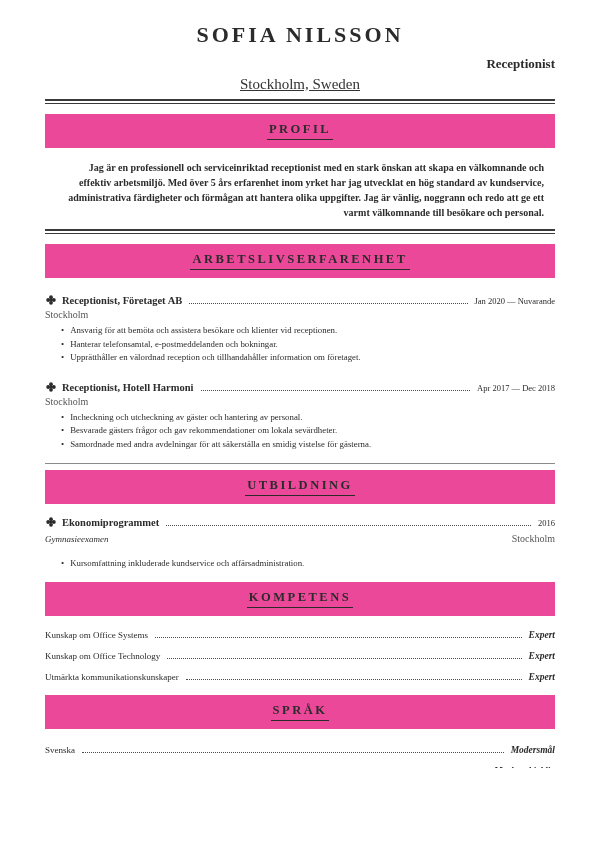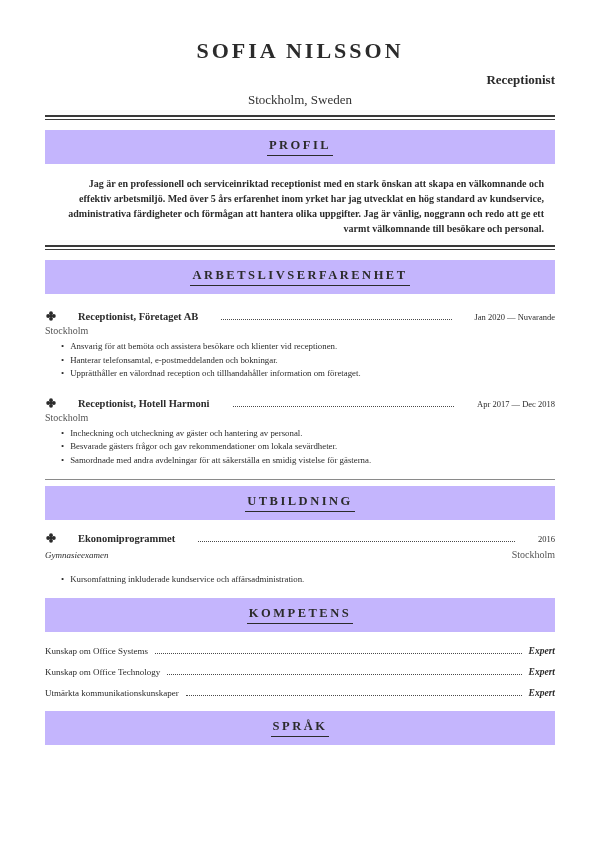"SOFIA NILSSON" .page { margin: 16px auto -> 0 auto }
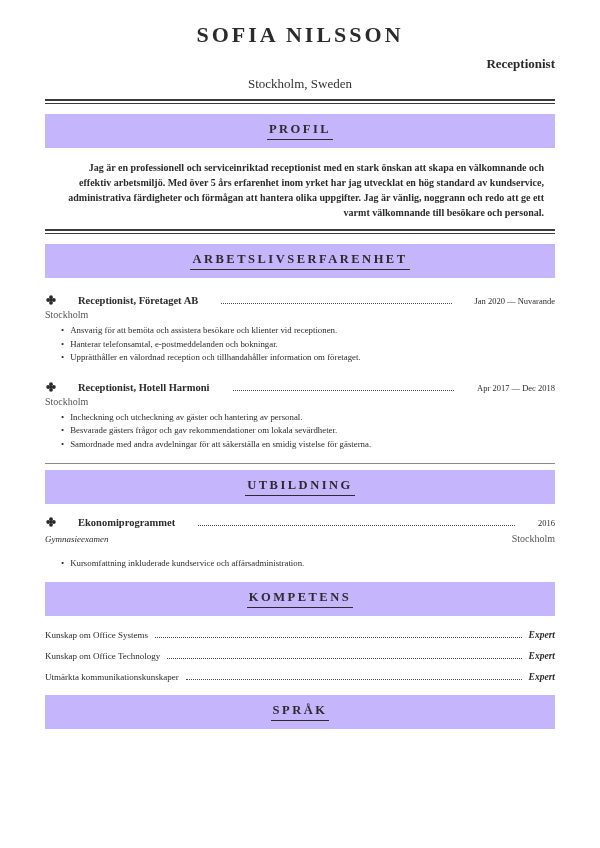"Stockholm, Sweden" .hdr-loc { font-size: 13px -> 15px; text-decoration: none -> underline }
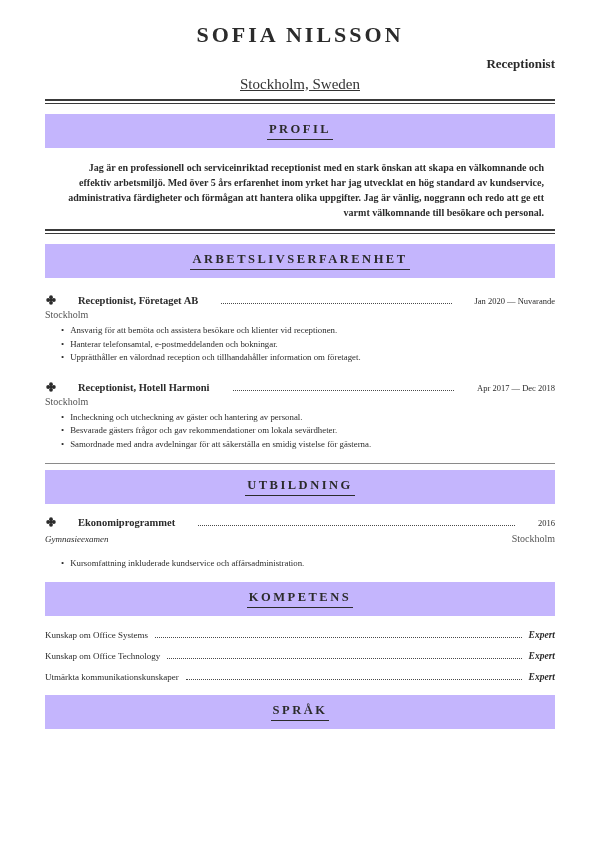"PROFIL" .band { background: #c4b5fd -> #ec4899 }
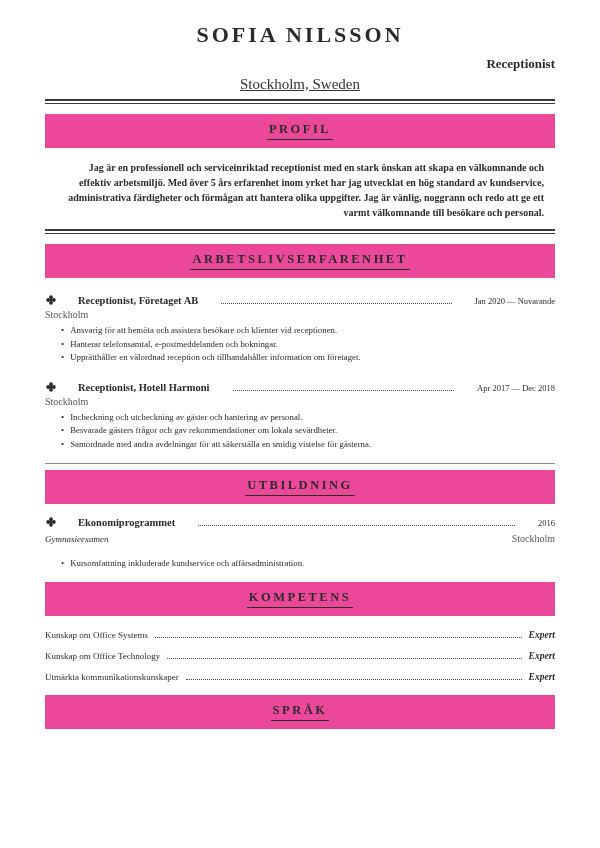"Receptionist, Företaget AB" .entry-head { gap: 16px -> none }
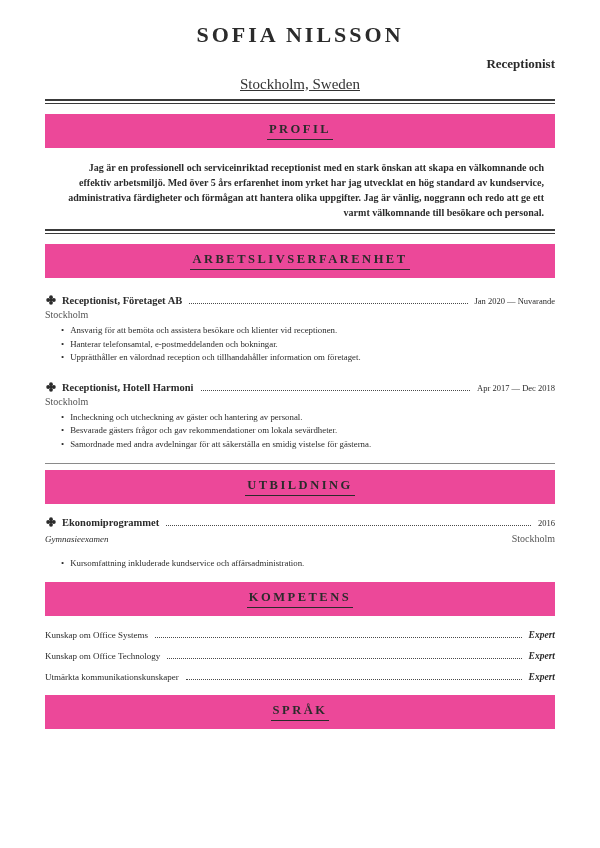"Svenska" div.pair-grid { html: none -> <div> <div> <span>Svenska</span> <span></span> <span>Modersmål</span> </div> <div> <span>Engelska</span> <span></span> <span>Mycket skicklig</span> </div> </div> }
